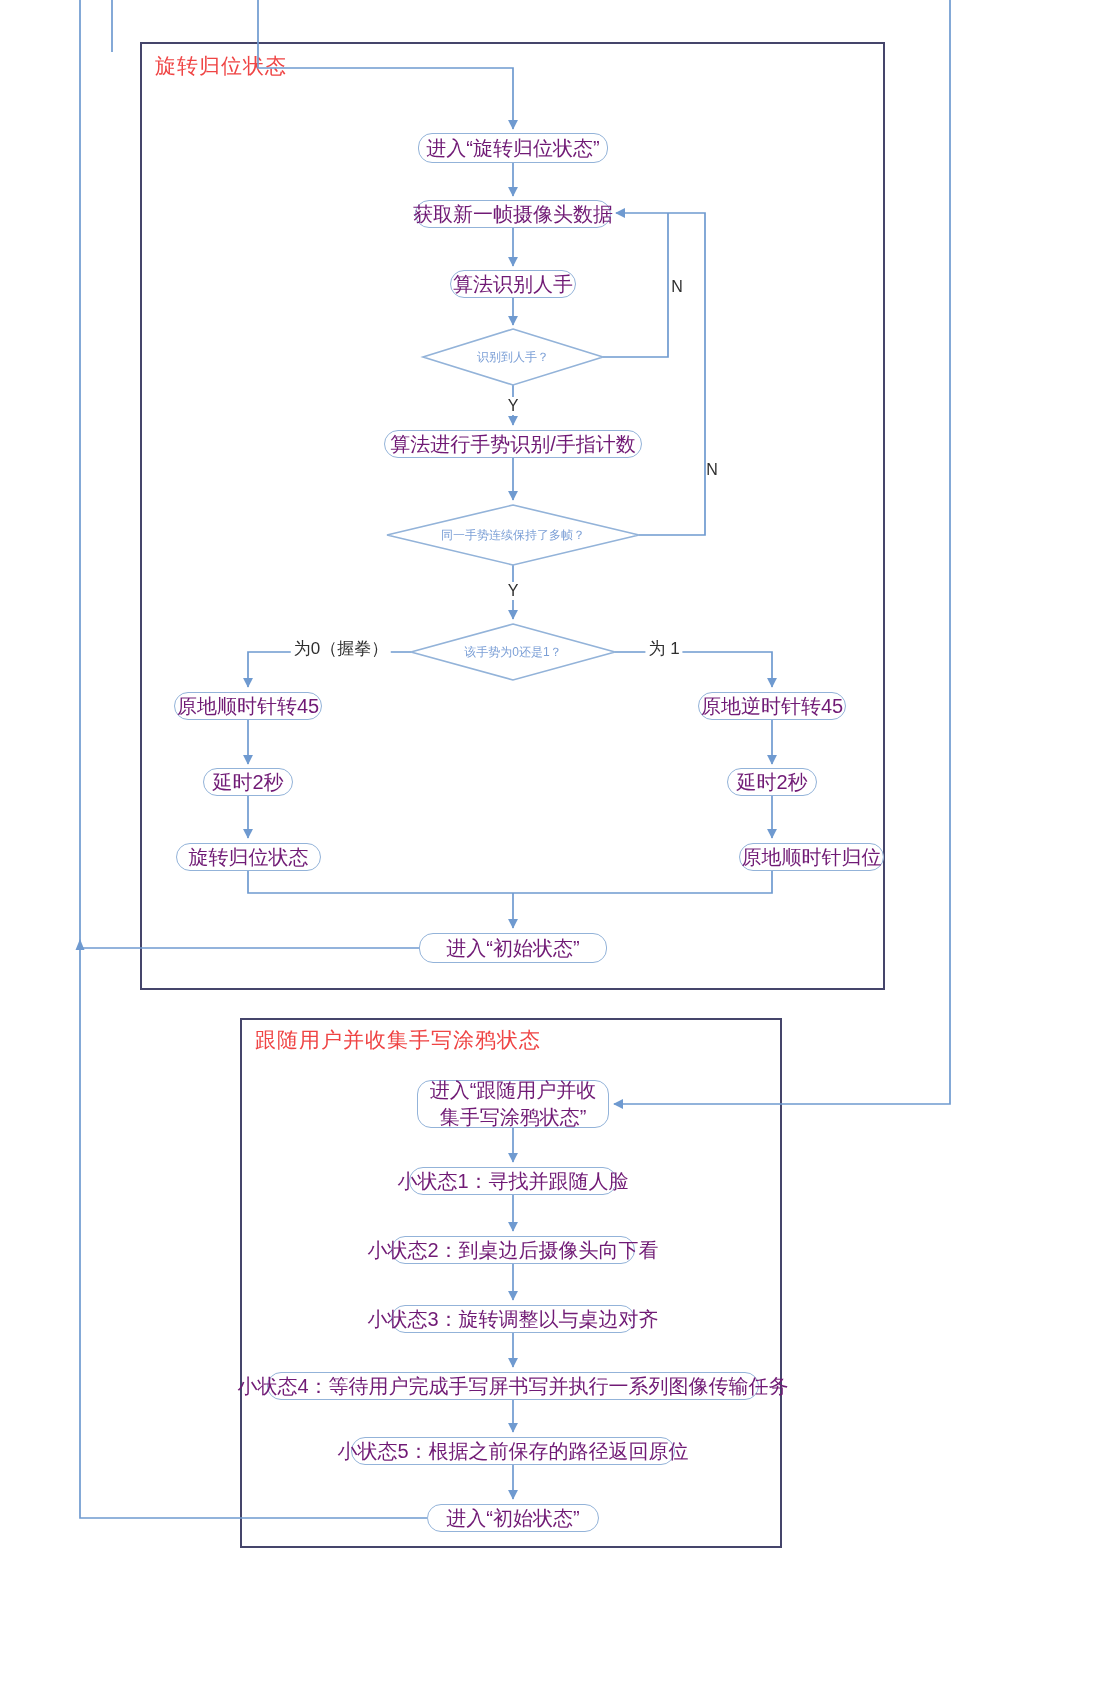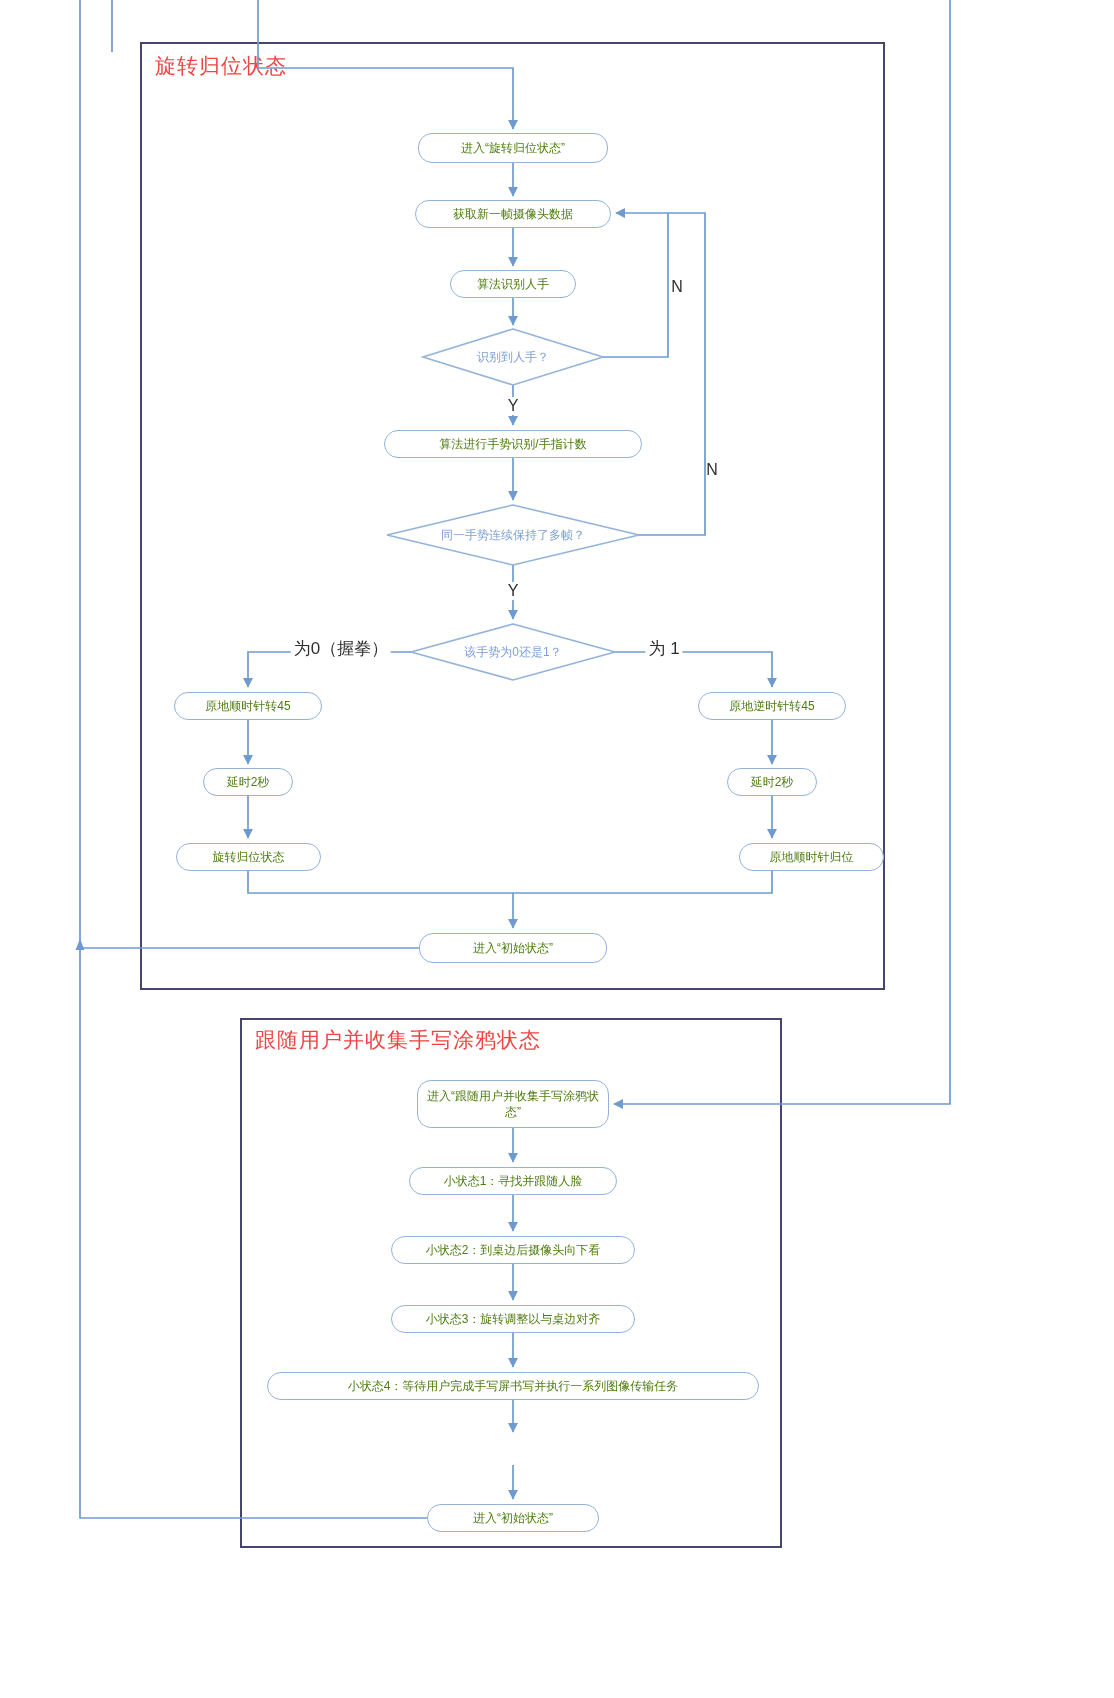"进入“旋转归位状态”" .node { color: #4d7c0f -> #701a75; font-size: 12px -> 20px }
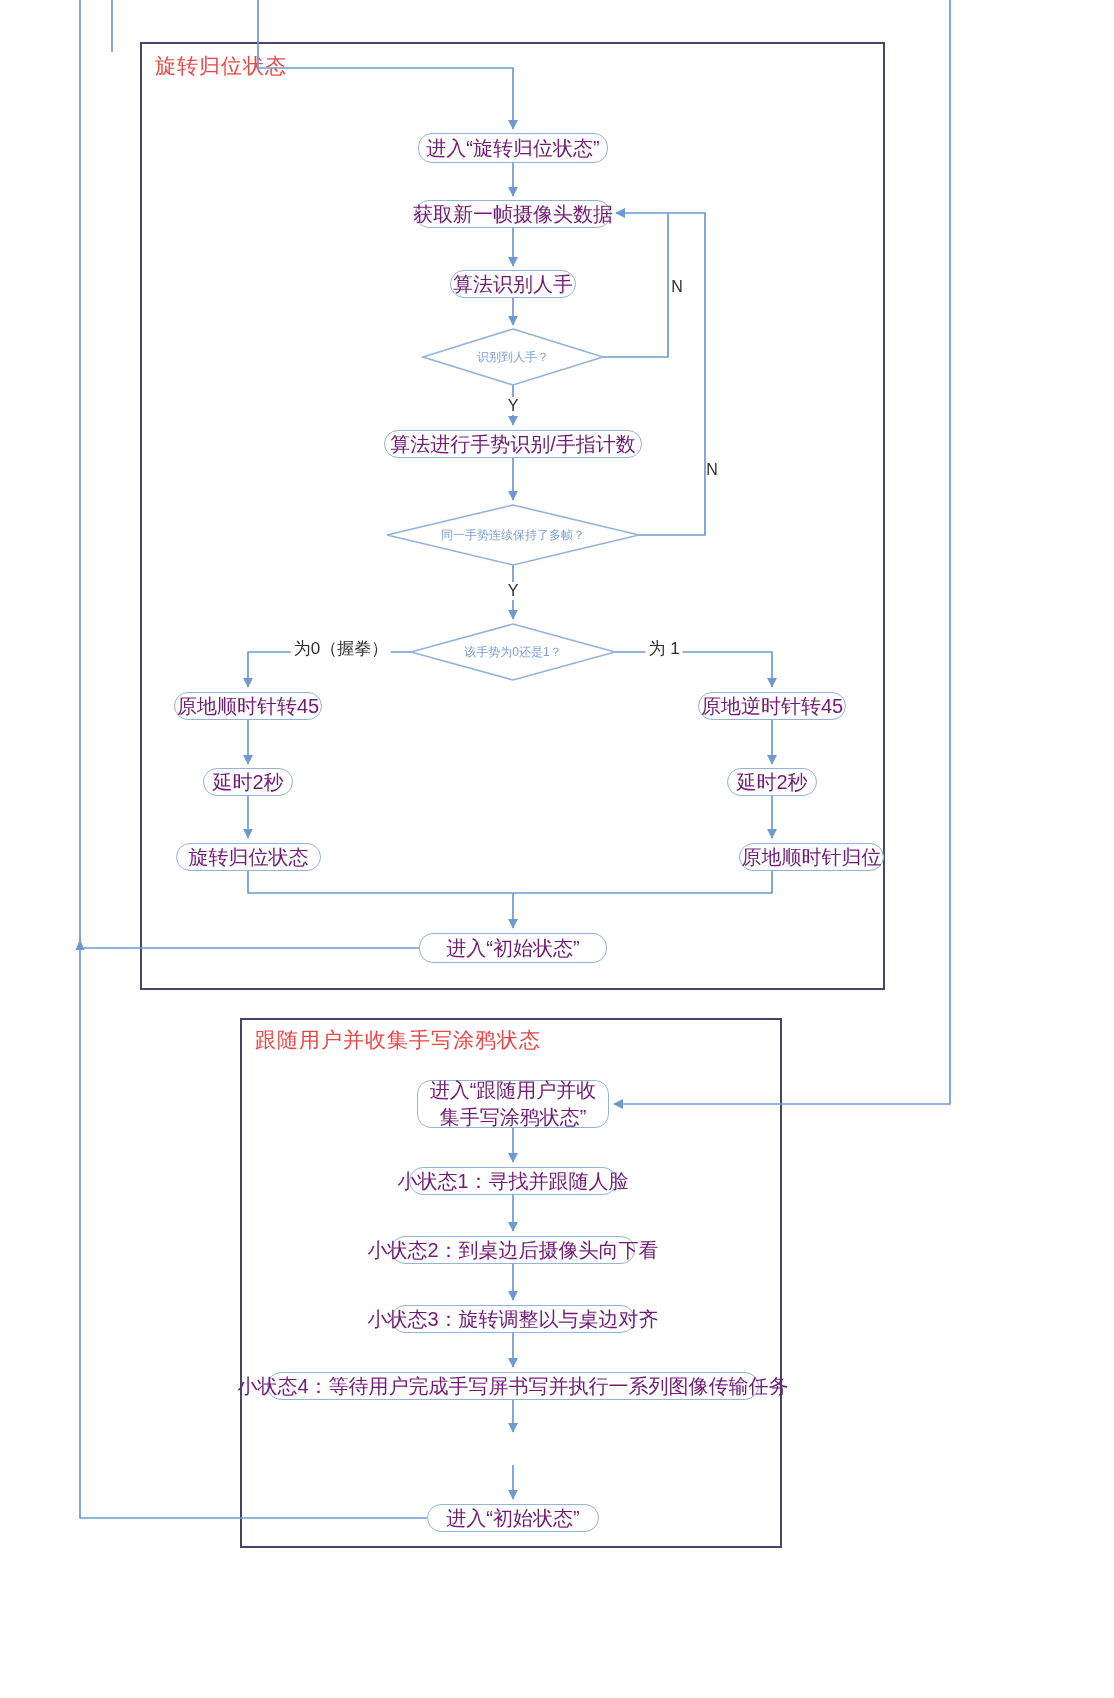"小状态5：根据之前保存的路径返回原位" div.node { html: none -> <div>小状态5：根据之前保存的路径返回原位</div> }
